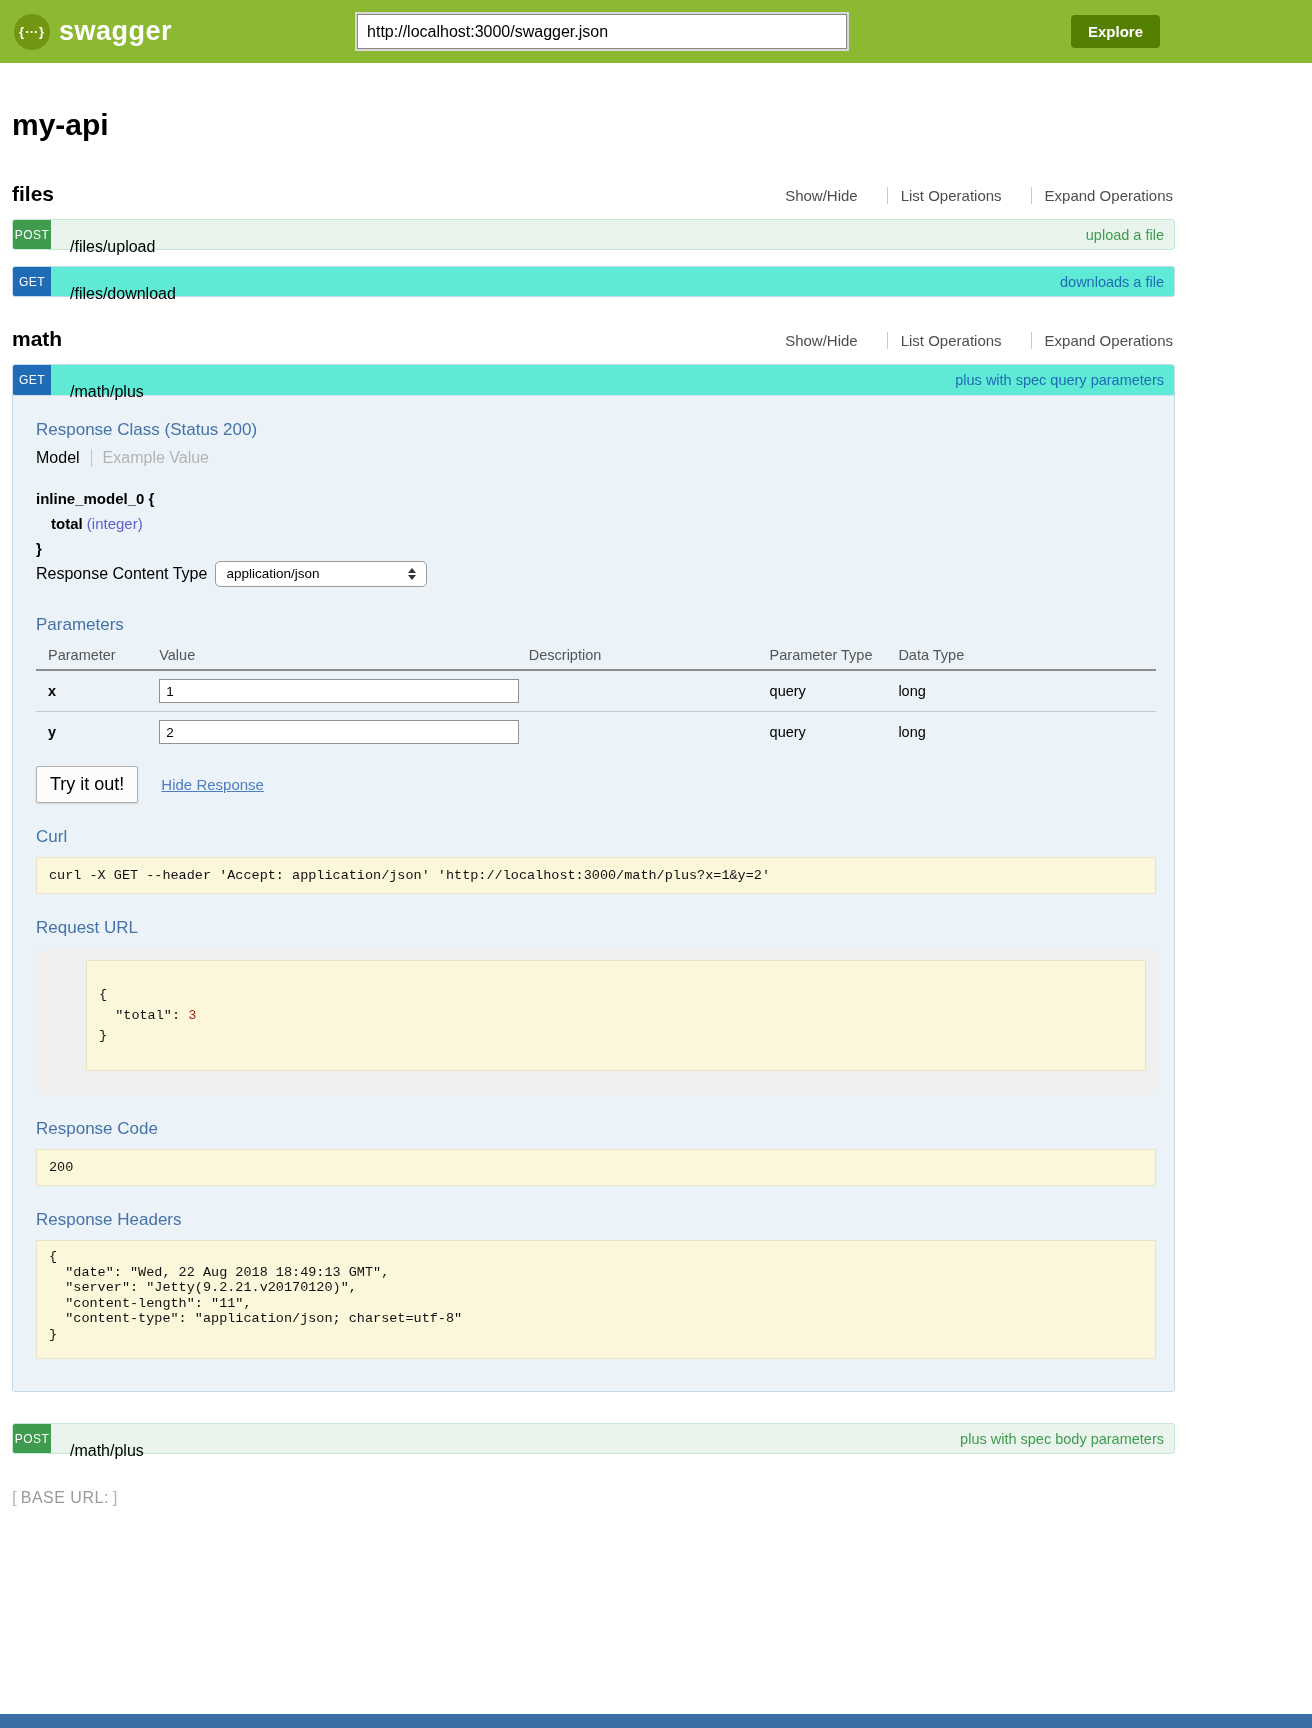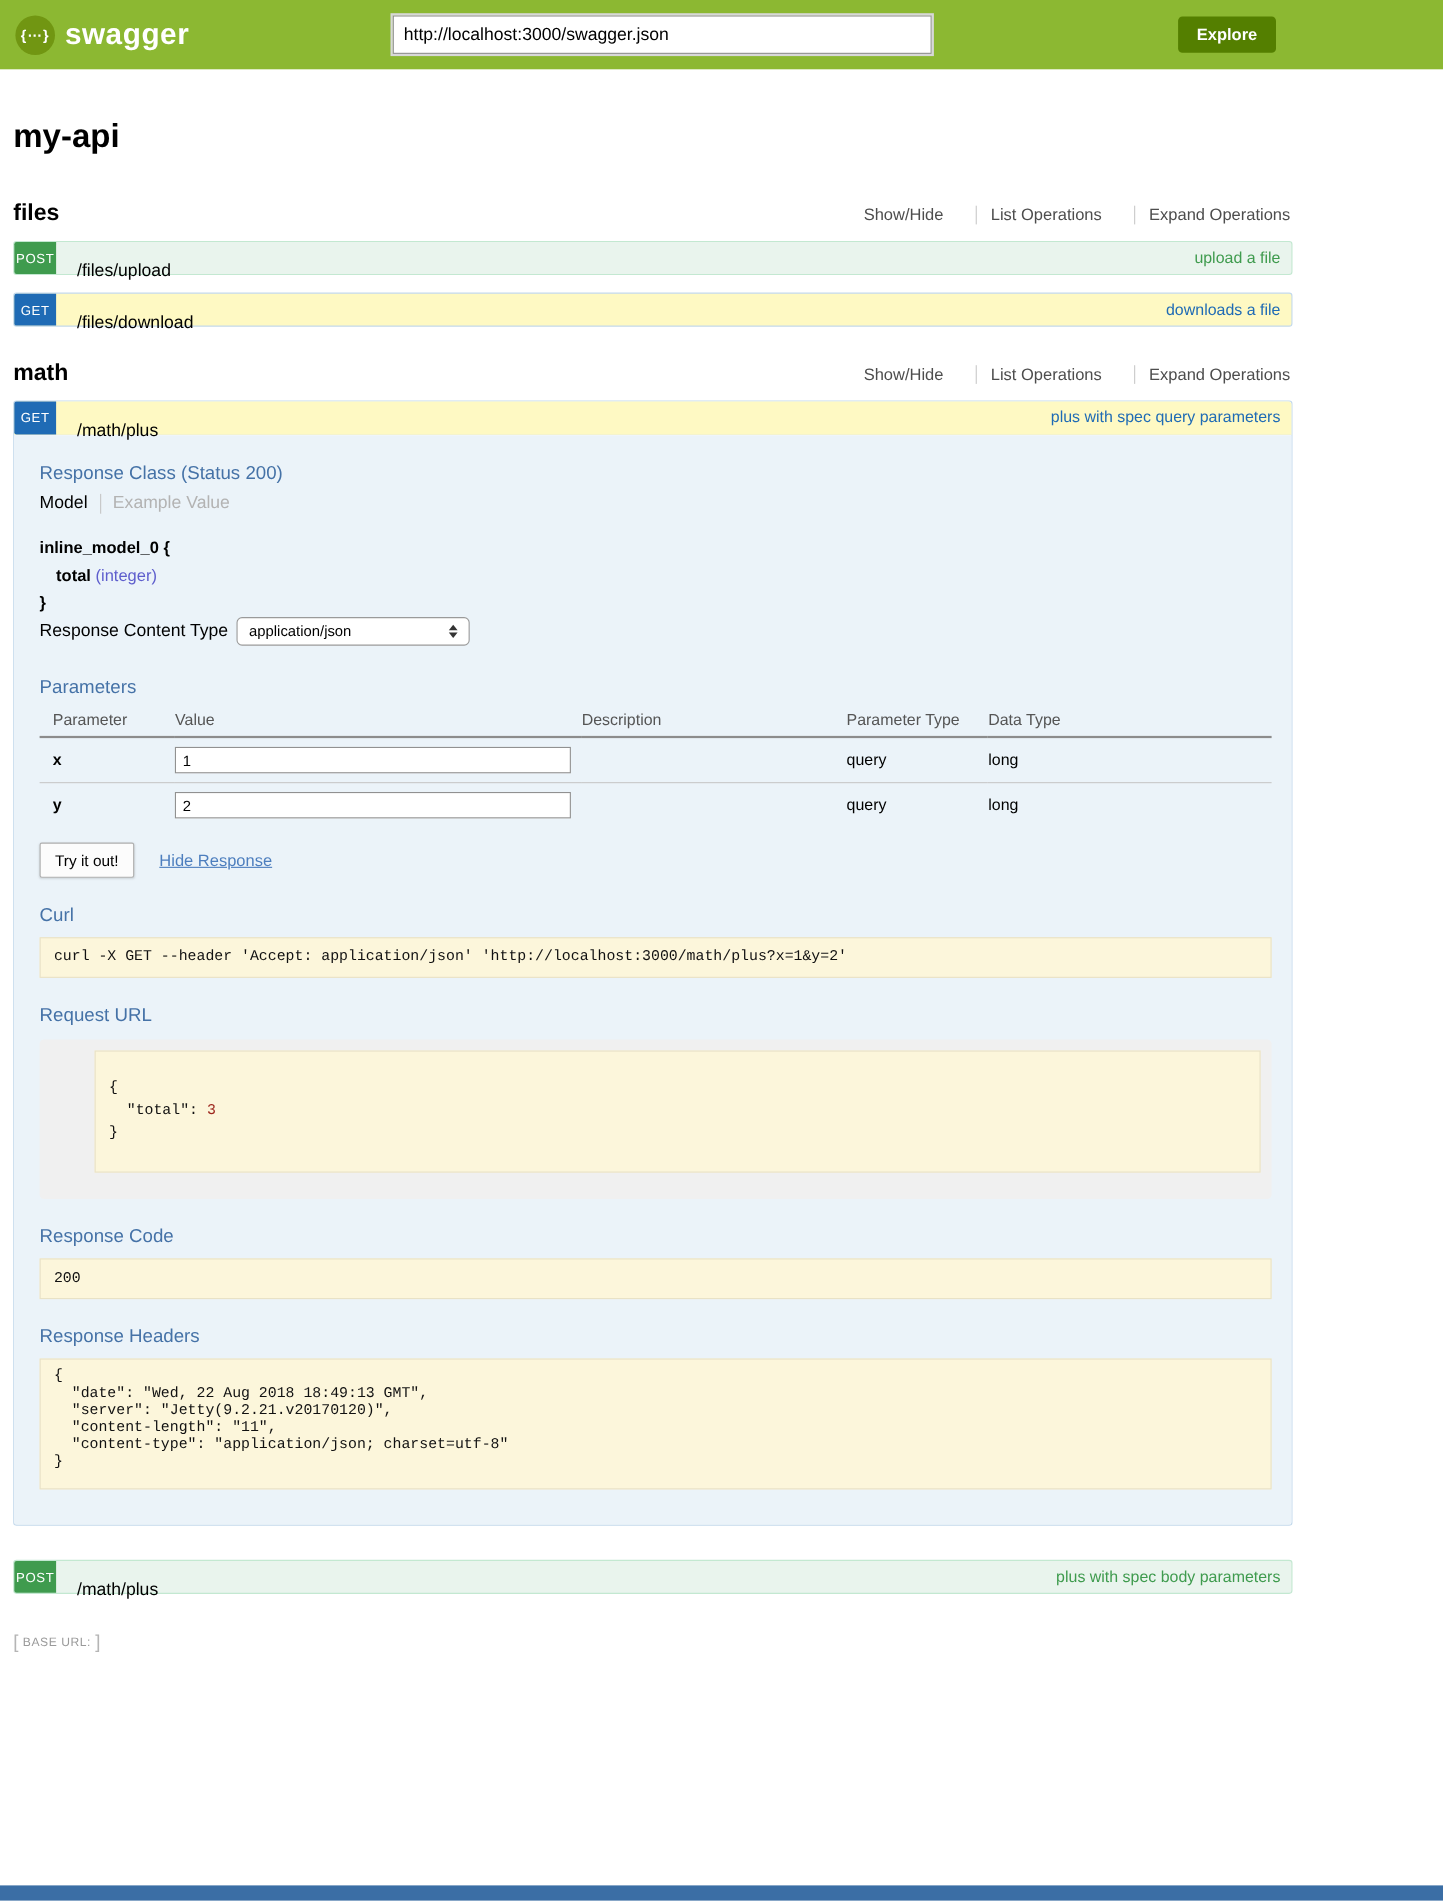"GET" .row-get { background: #fef9c3 -> #5eead4 }
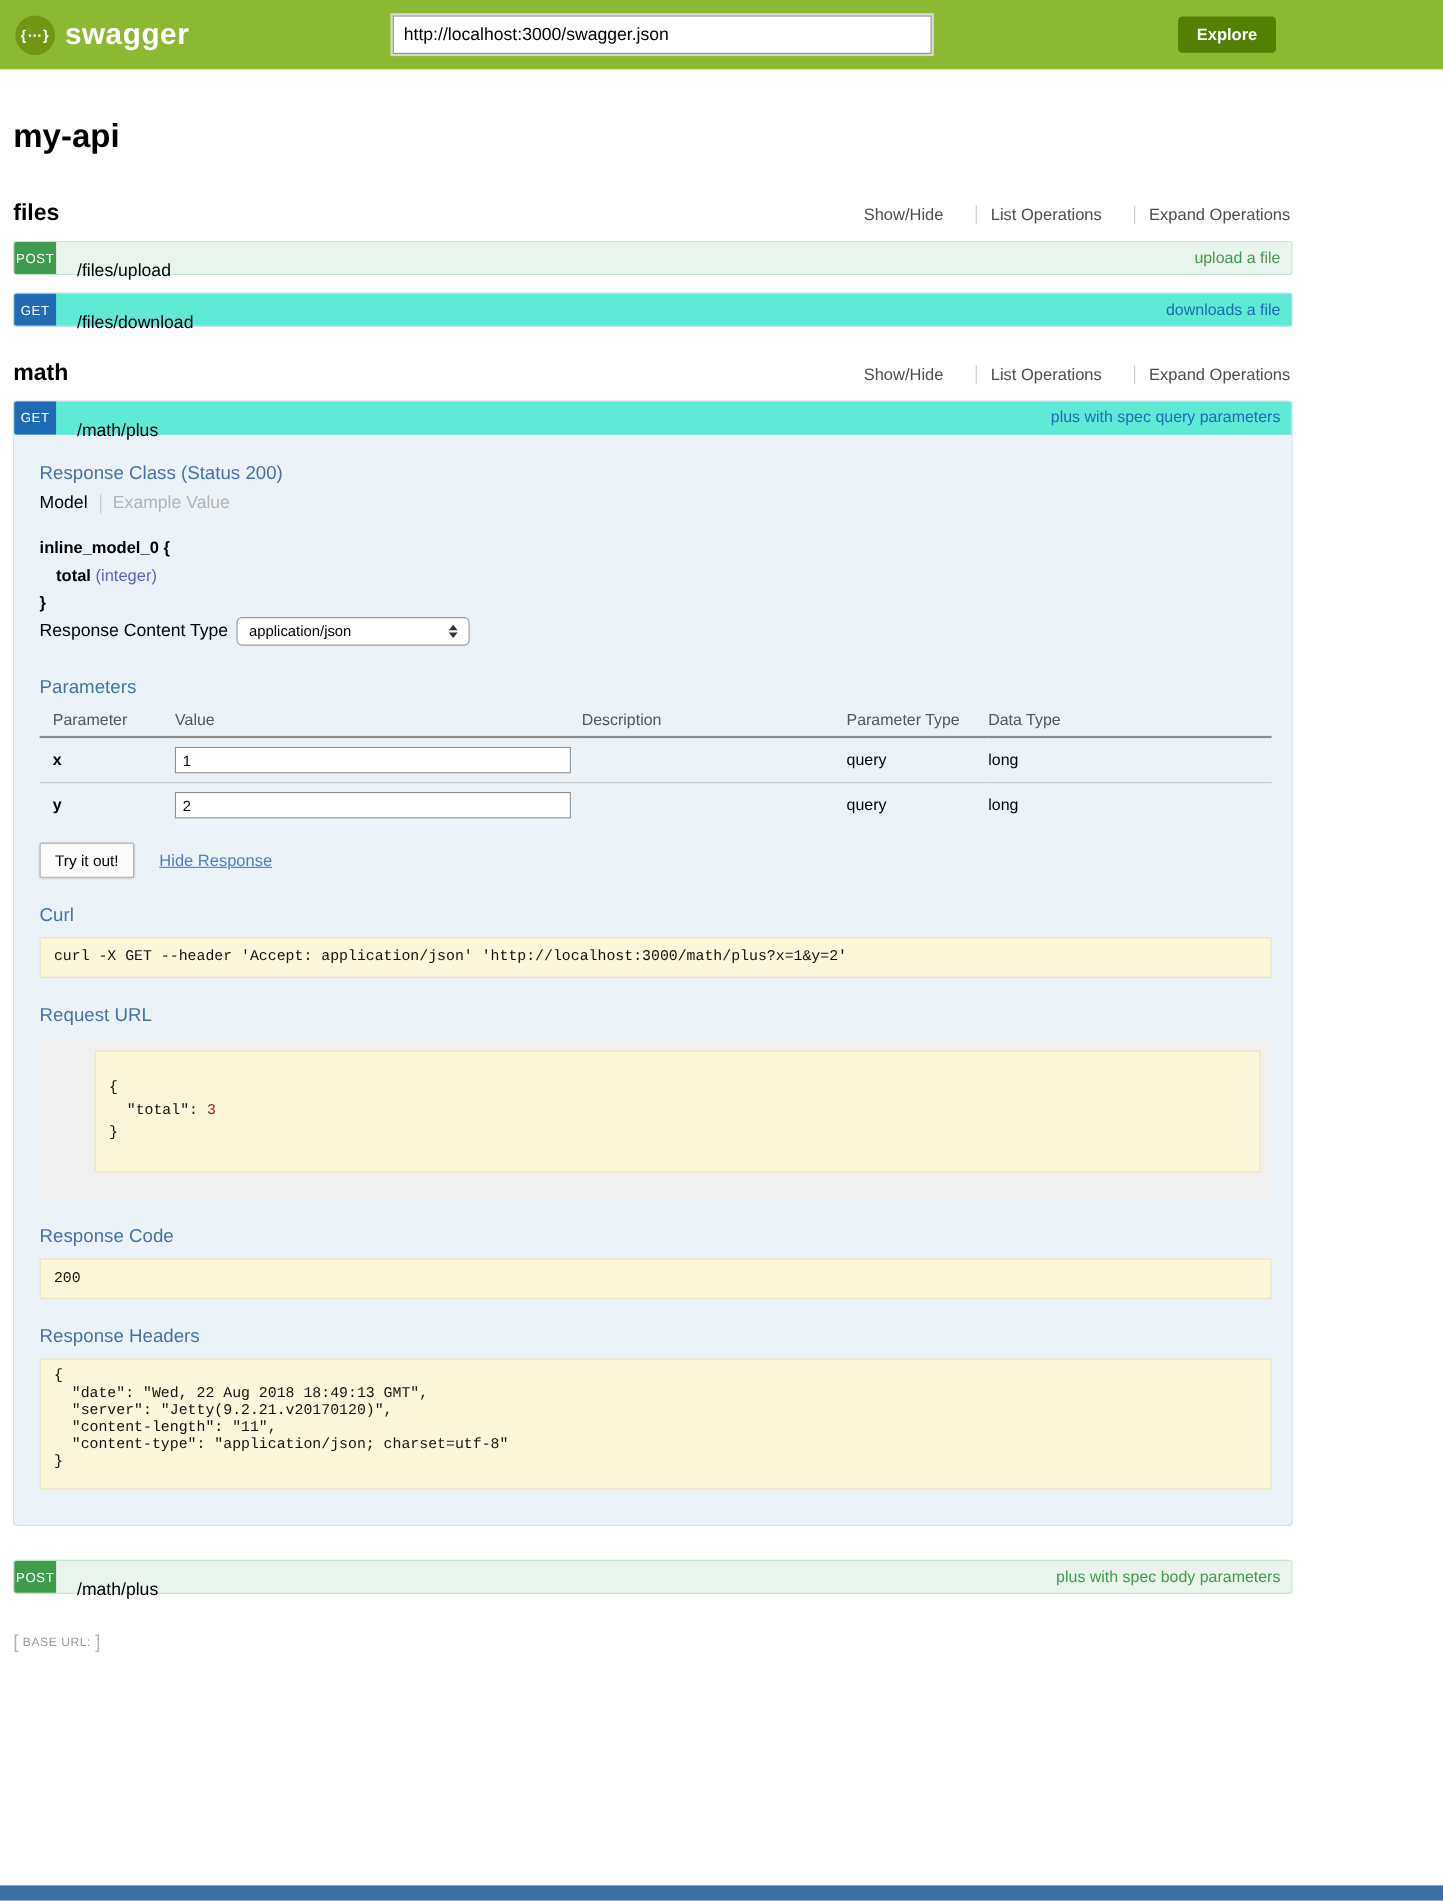"Try it out!" .try-btn { font-size: 14px -> 18px }
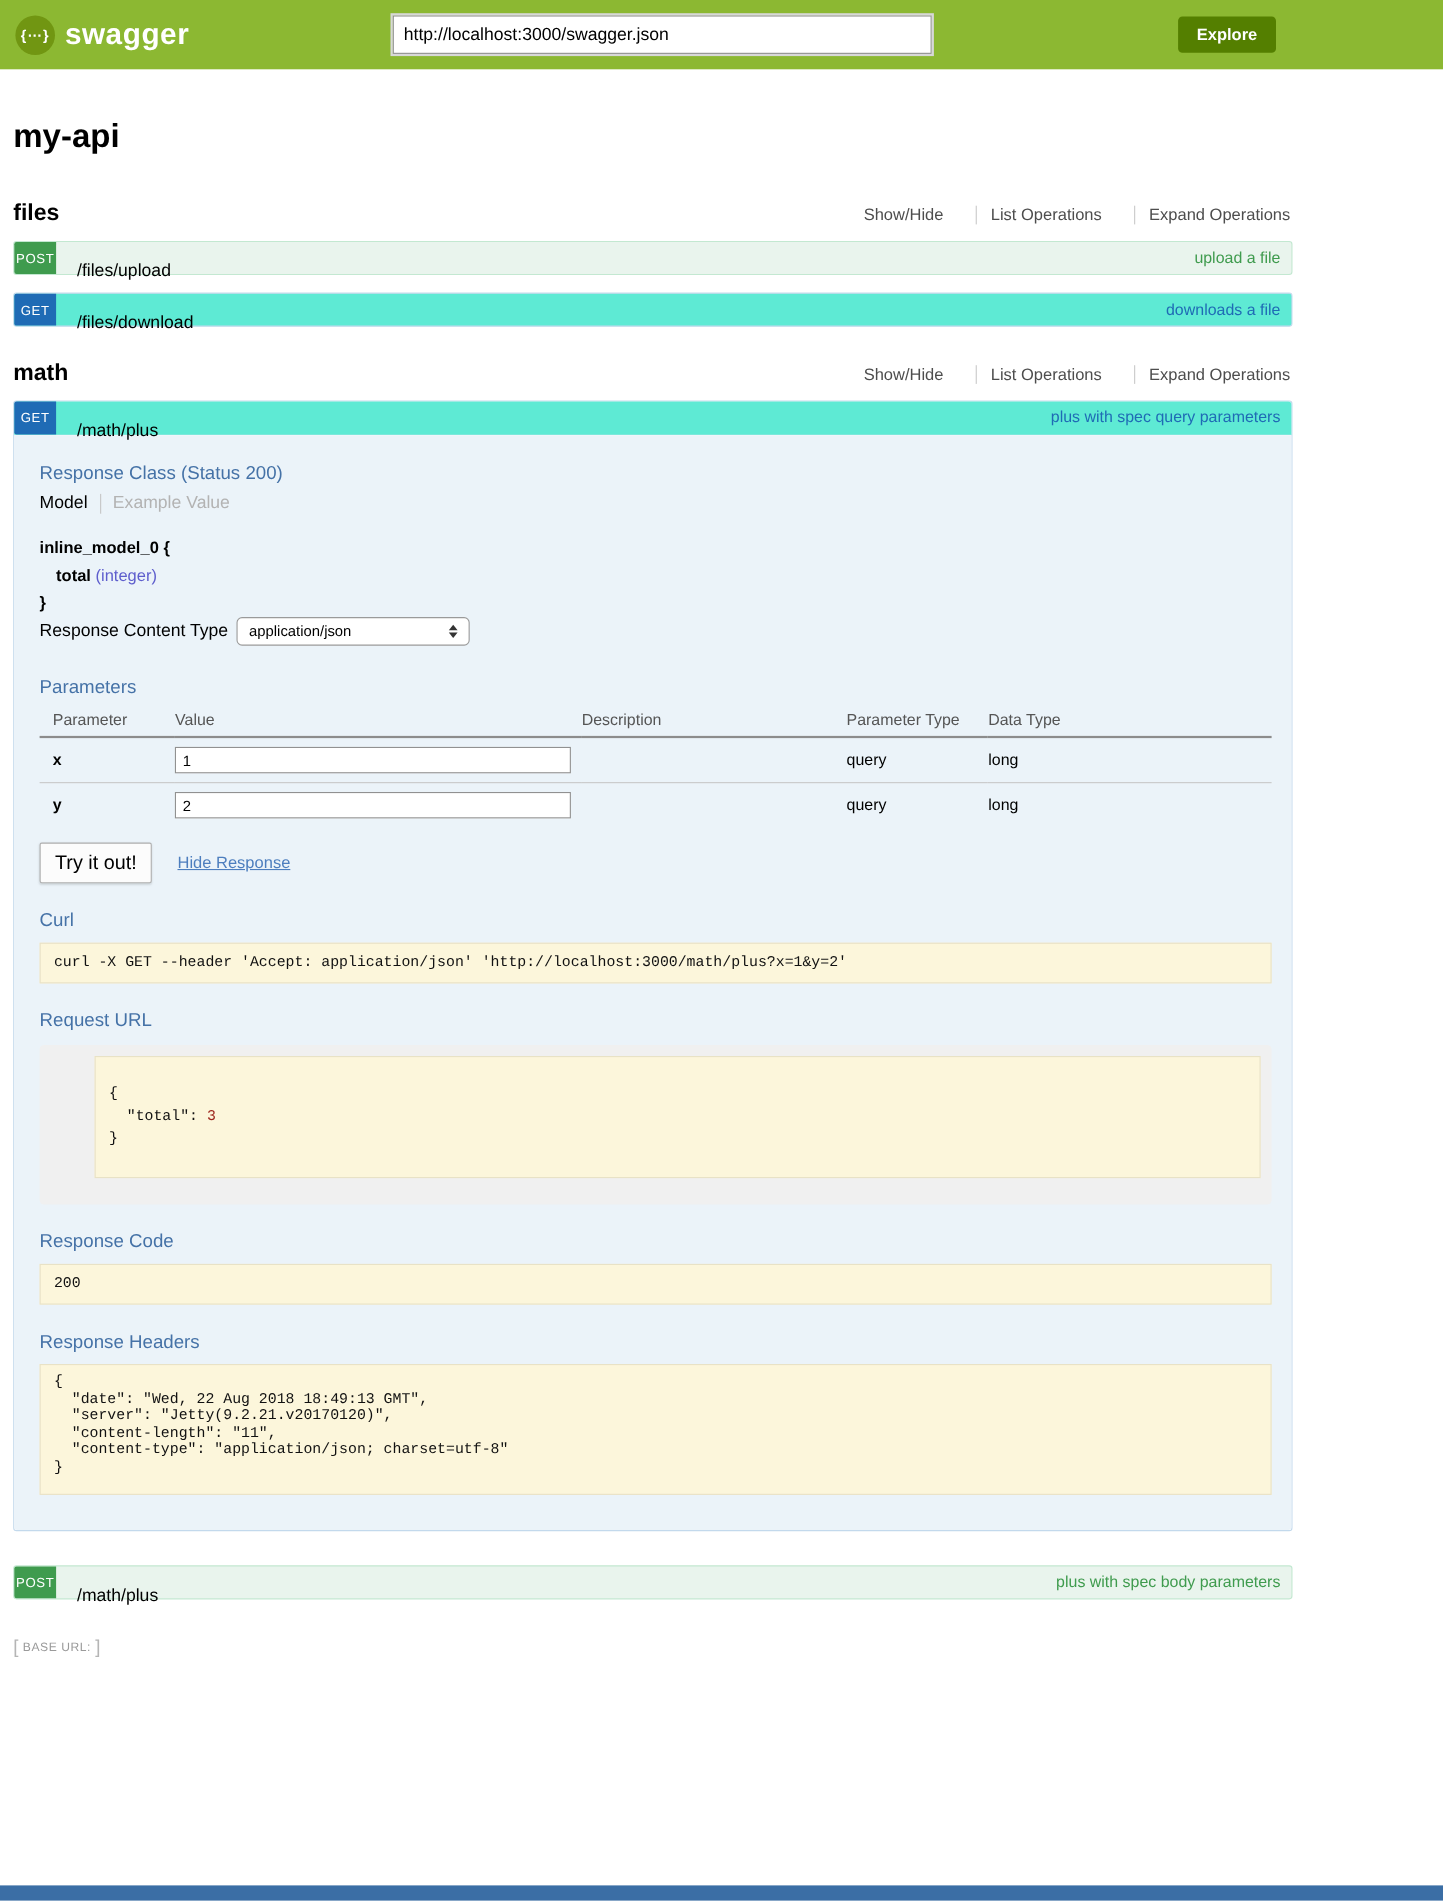"BASE URL:" .base-url .t { font-size: 11px -> 16px }
